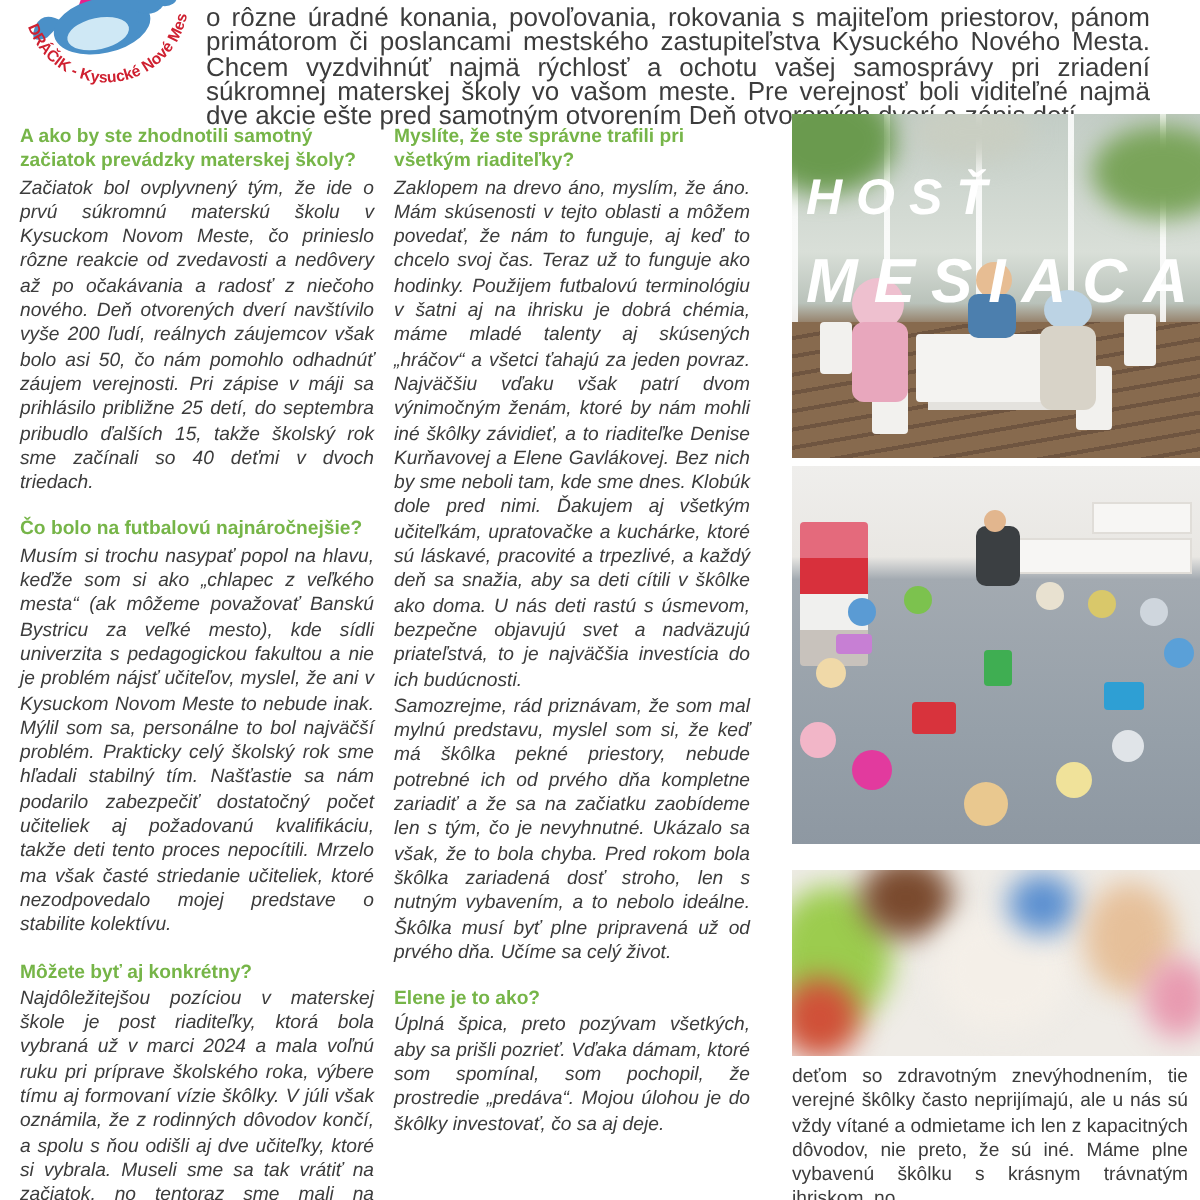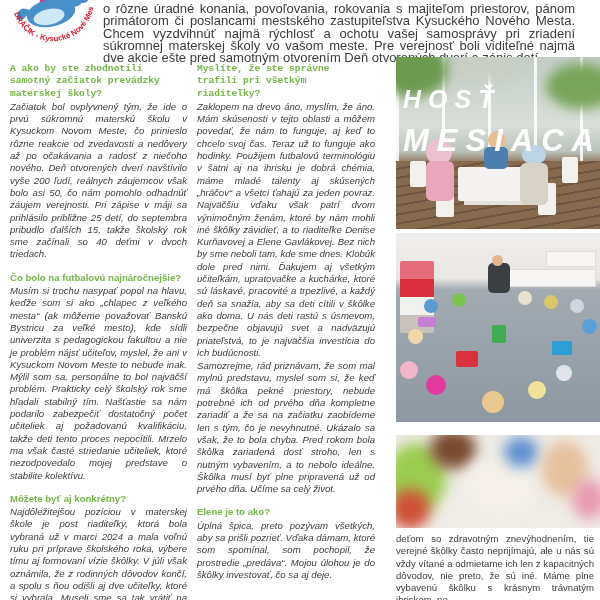"A ako by ste zhodnotili" .col h3:first-child { font-family: Liberation Mono, monospace -> none }
